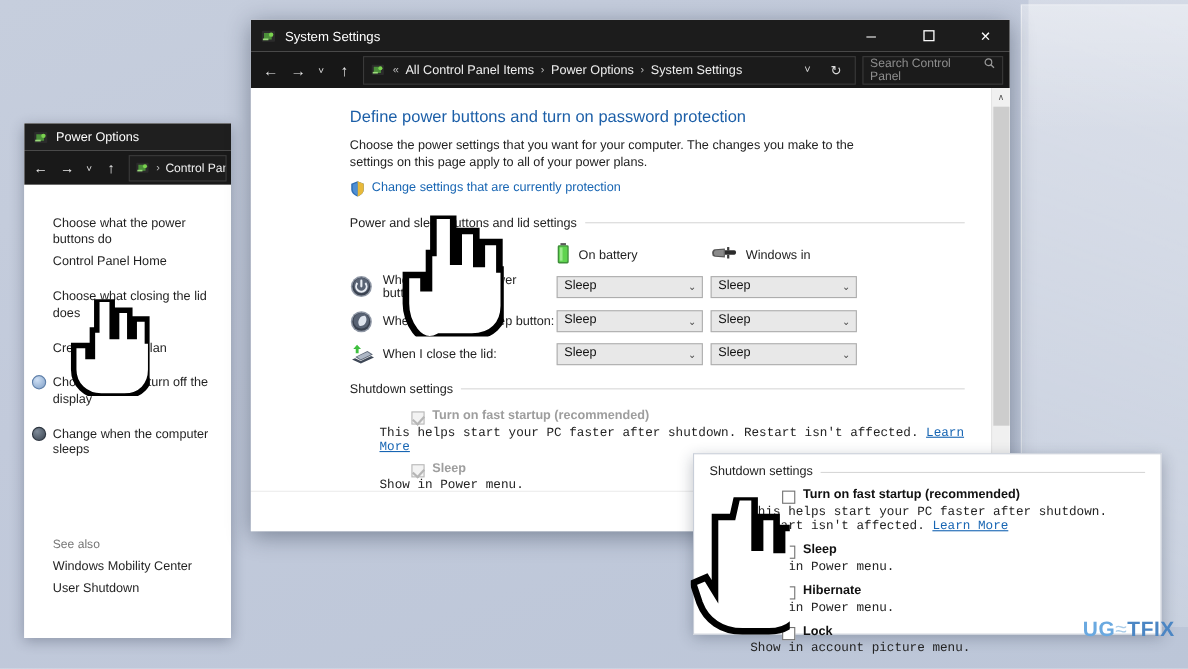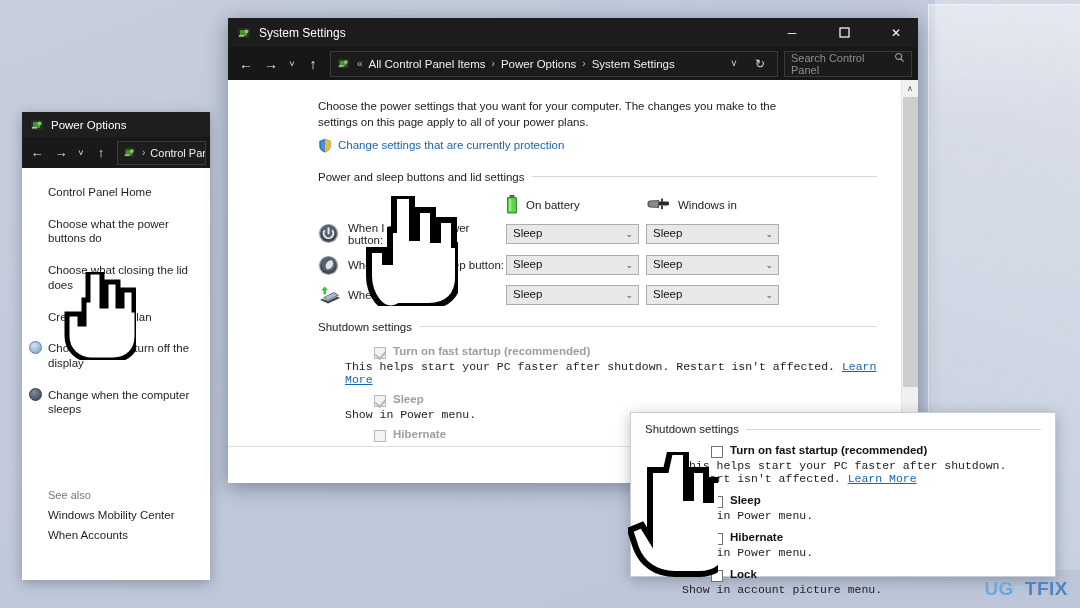"Define power buttons and turn" h1.page-h1 { html: none -> <h1>Define power buttons and turn on password protection</h1> }
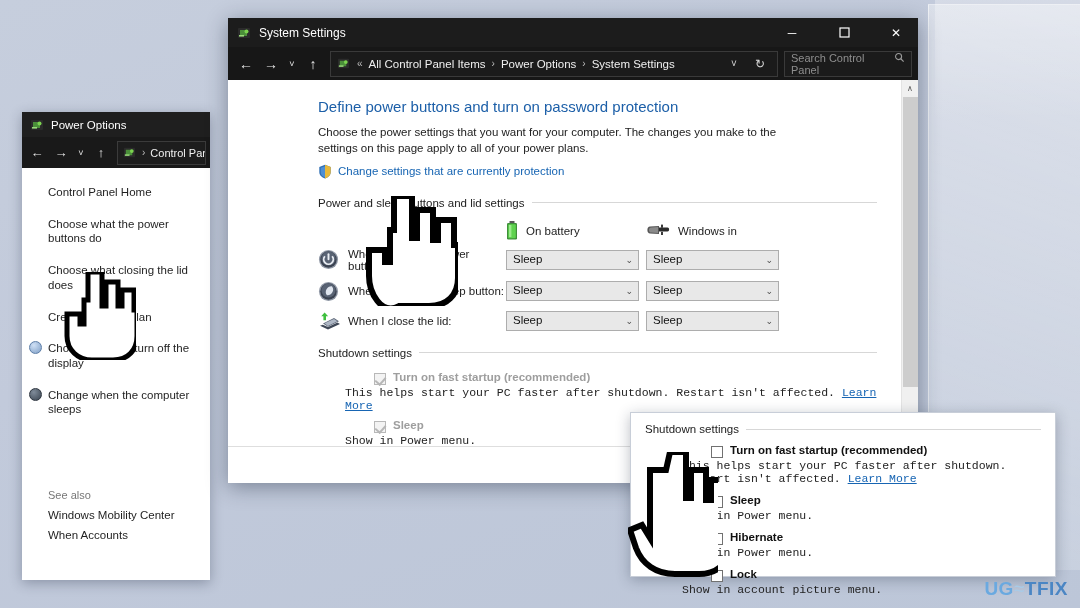"Control Panel Home" div.wl-link { order: before "Choose what the power buttons" -> after "Choose what the power buttons" }
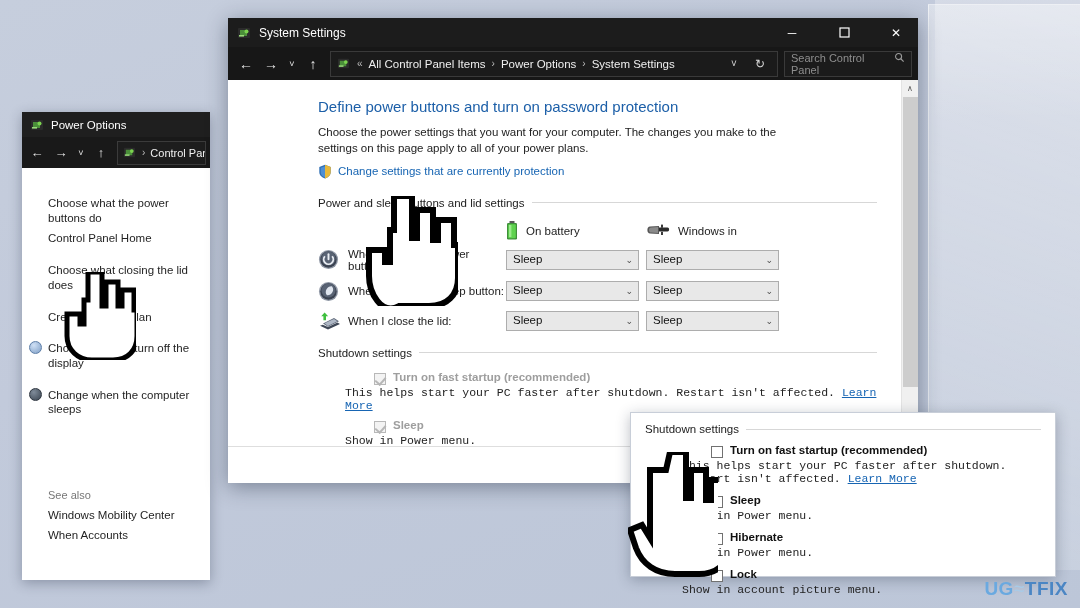"When Accounts" div.wl-link { text: When Accounts -> User Shutdown }
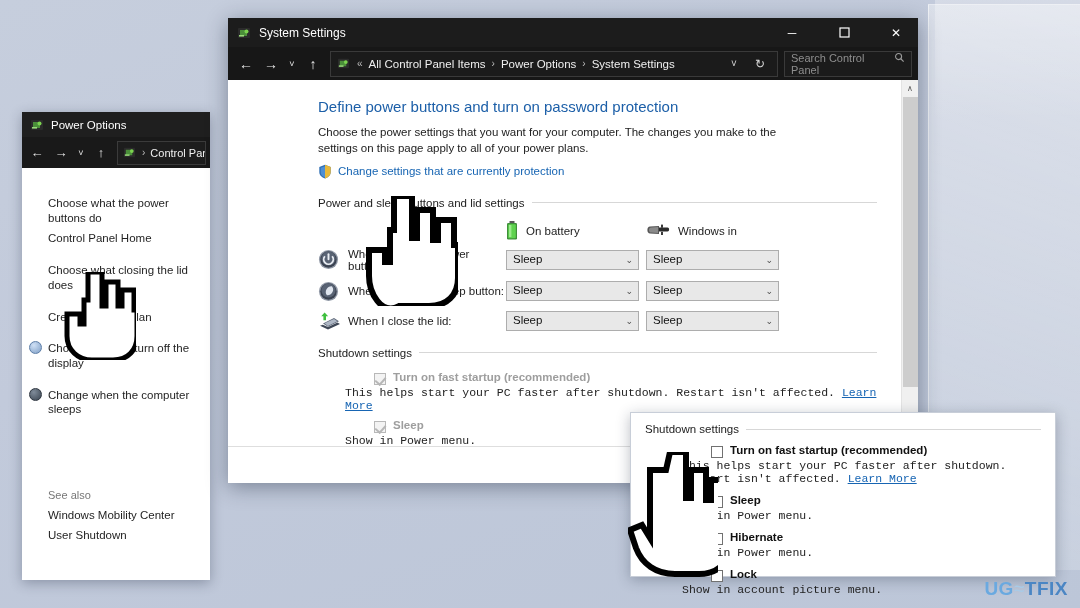"UG" .wm { bottom: 8px -> 24px }
